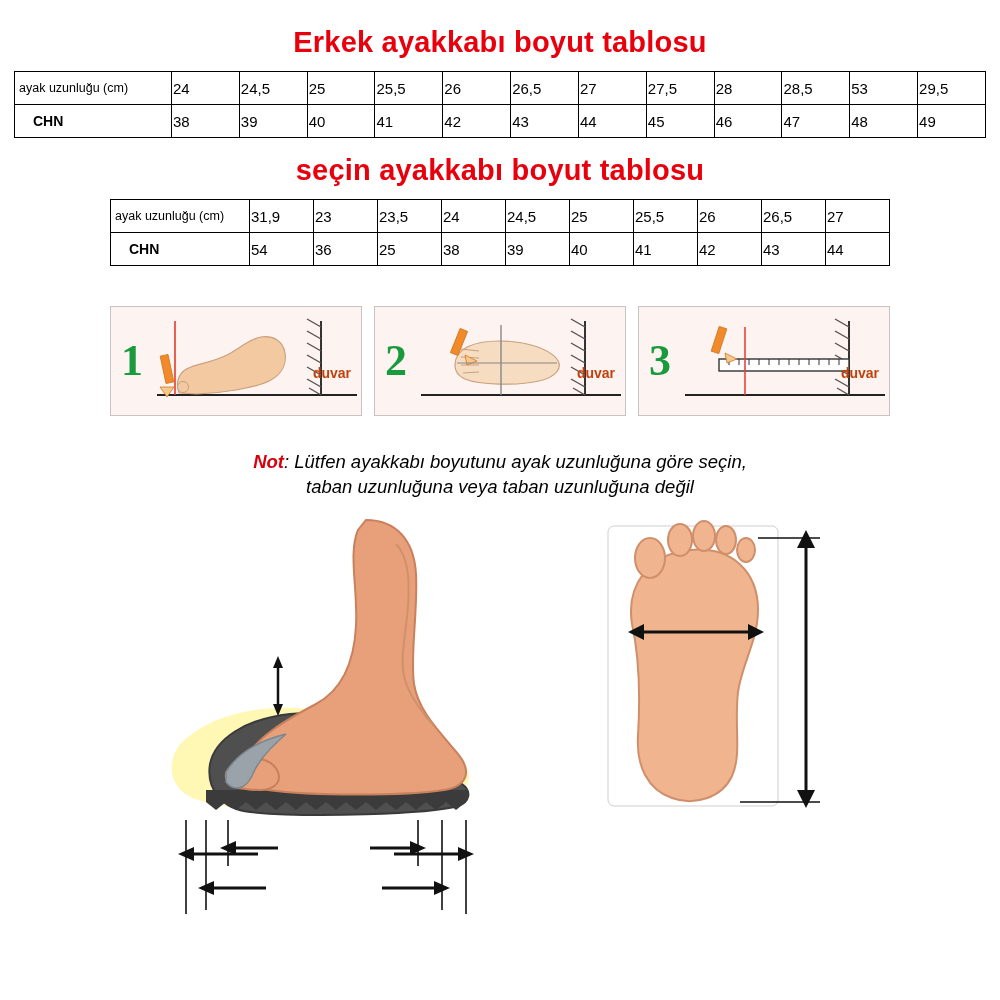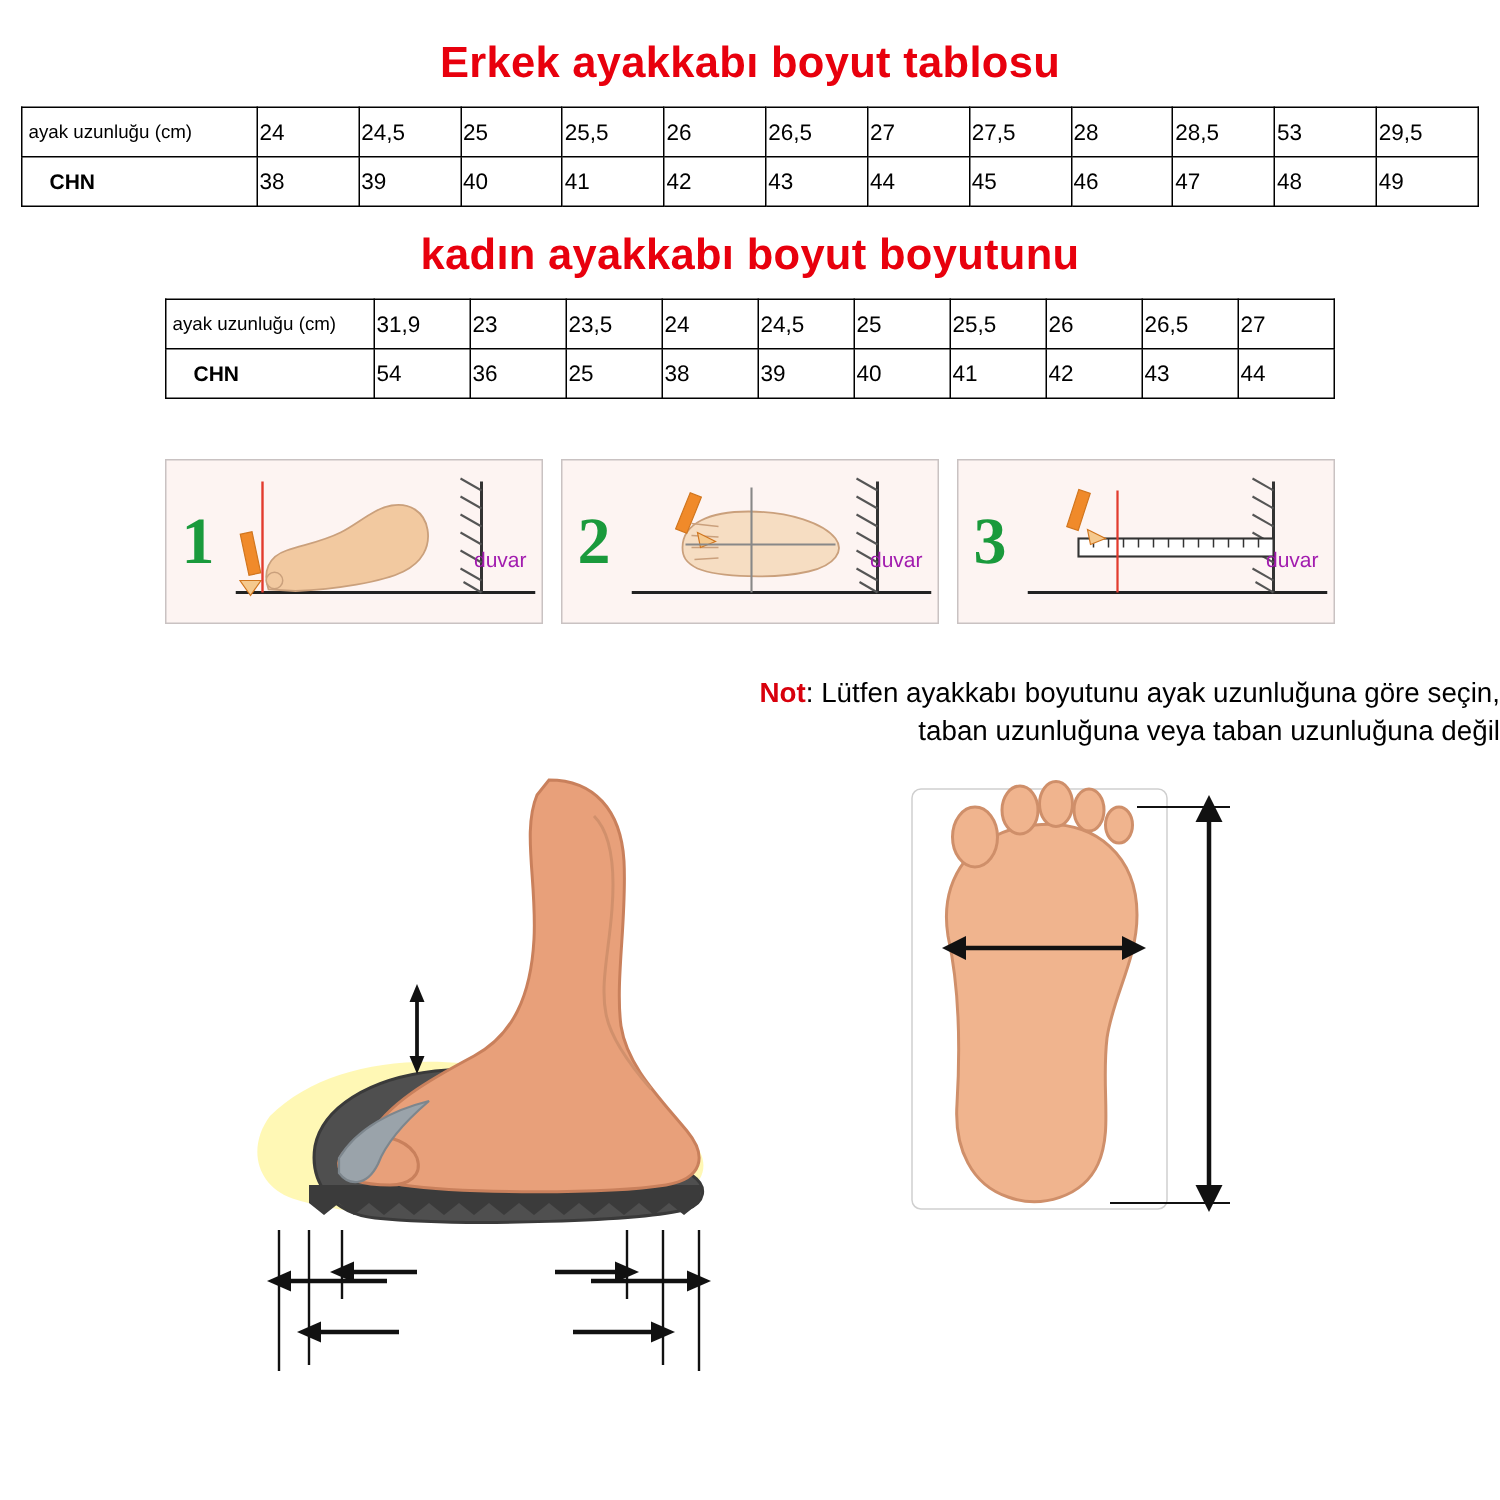"kadın ayakkabı boyut boyutunu" div.title { text: kadın ayakkabı boyut boyutunu -> seçin ayakkabı boyut tablosu }
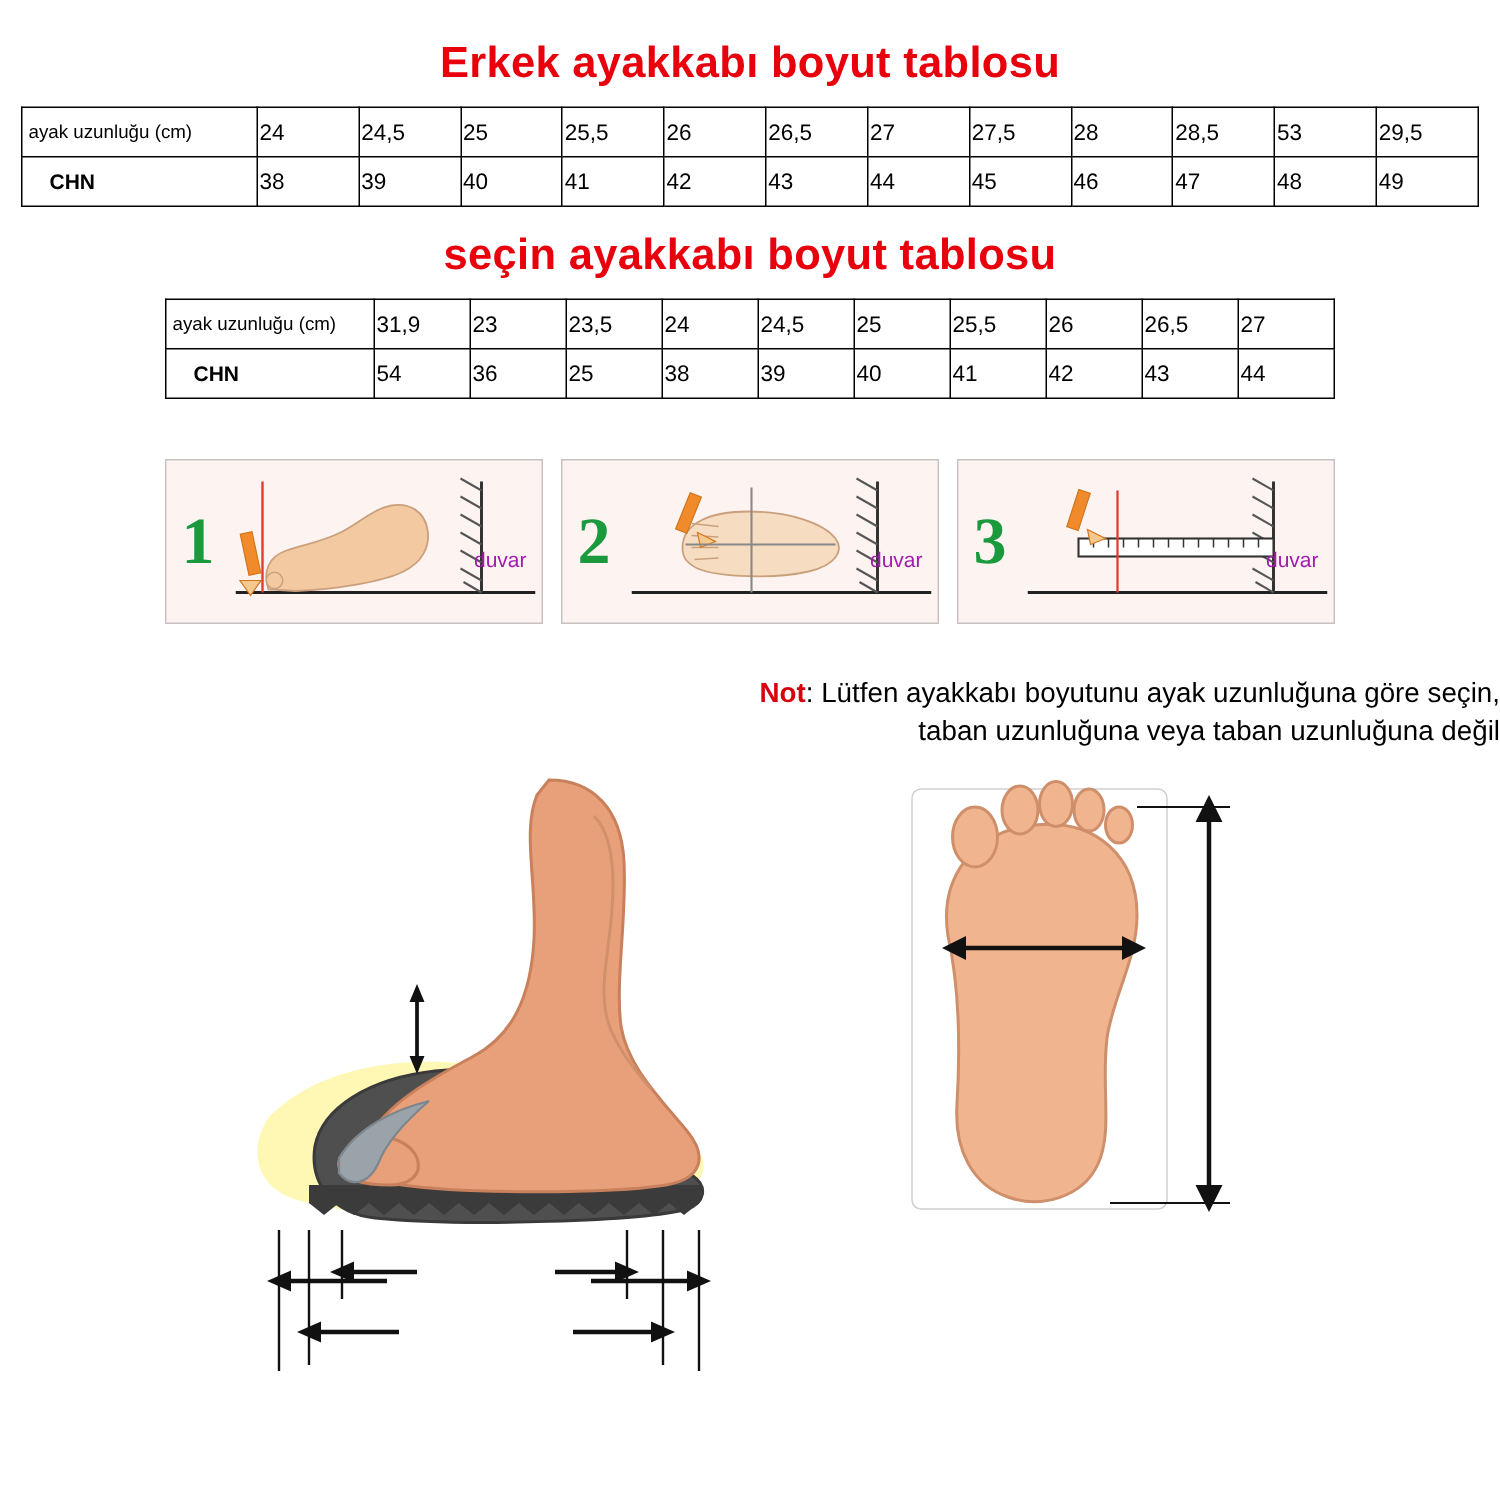"duvar" .duvar { color: #a21caf -> #c2410c; font-weight: none -> bold }
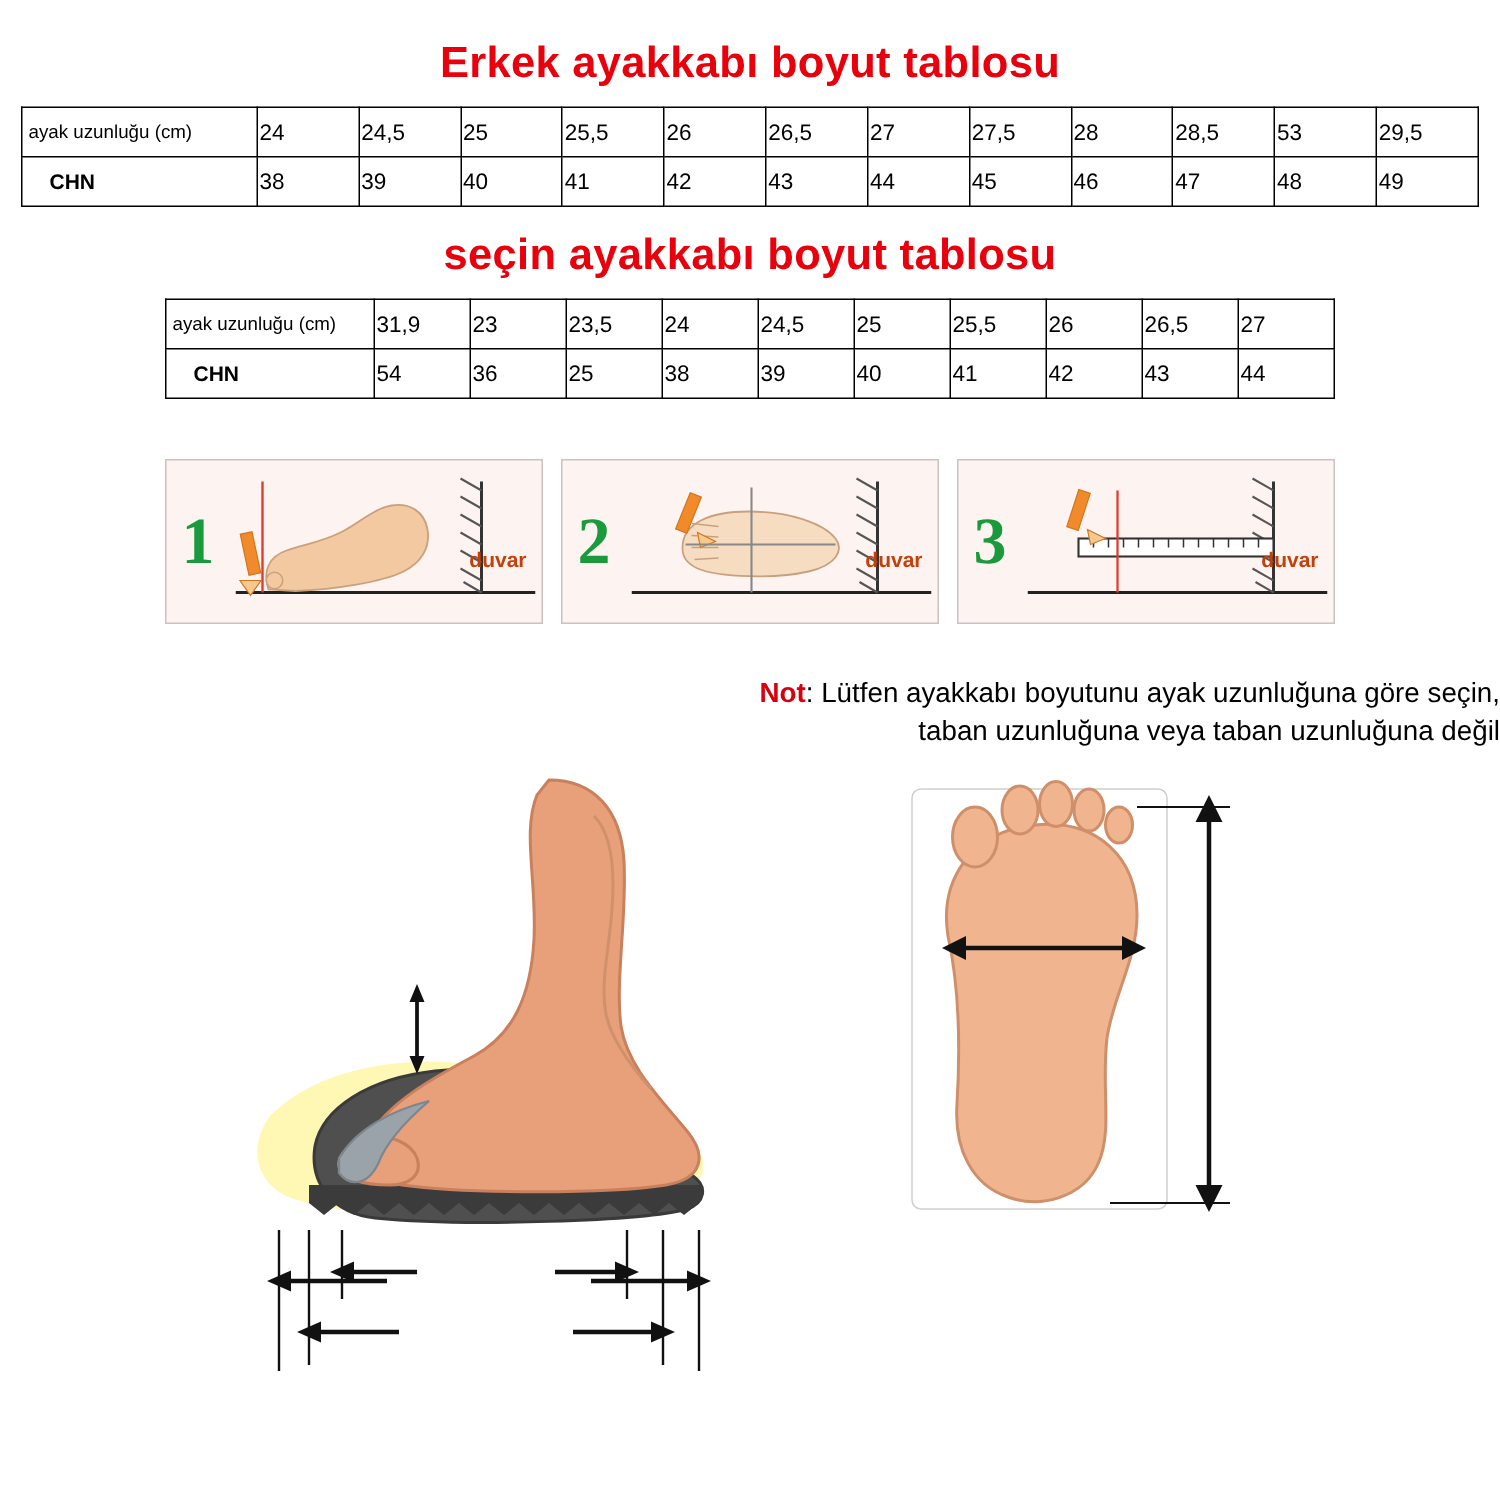"Not: Lütfen ayakkabı boyutunu ayak" .note { font-style: none -> italic; text-align: right -> center }
